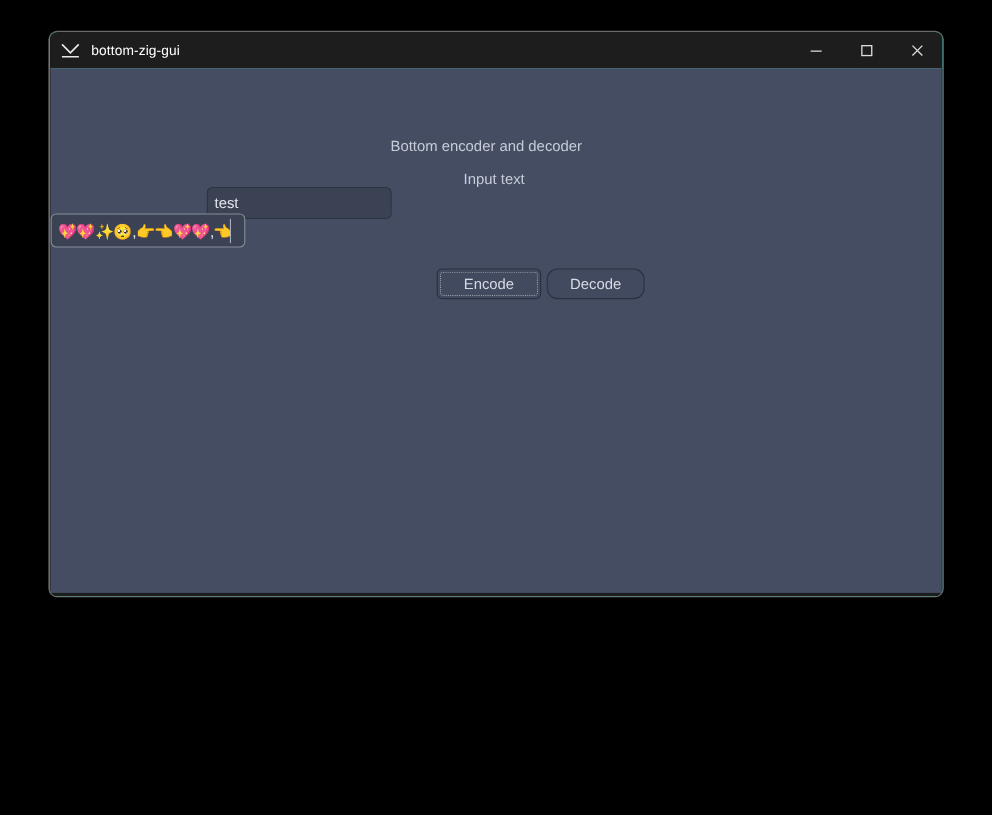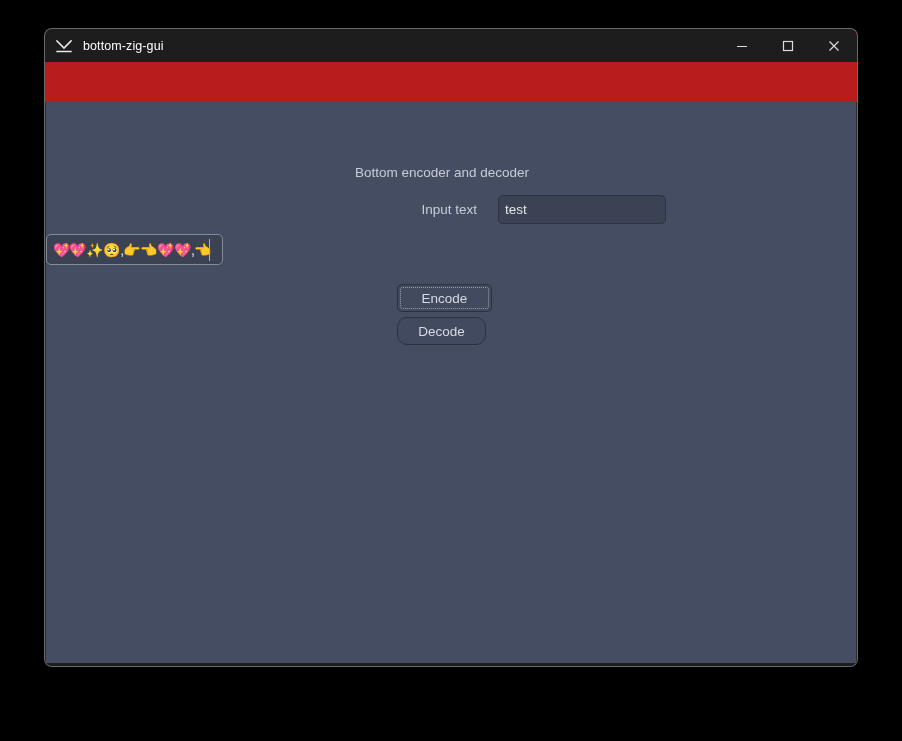"bottom-zig-gui" #window { background: #b91c1c -> #5eead4; height: 637px -> 513px }
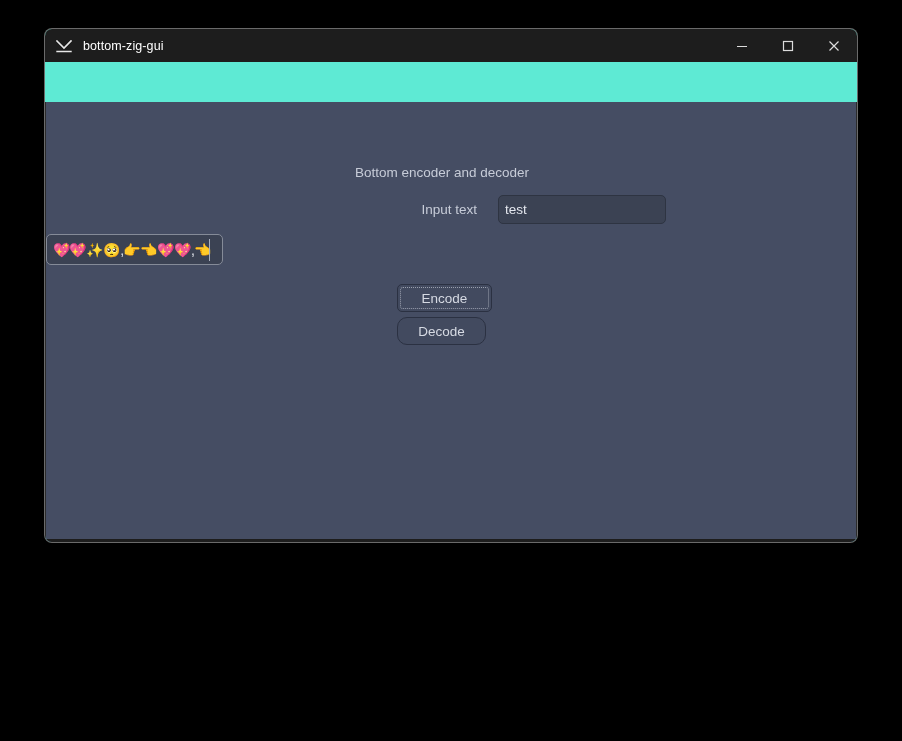"Bottom encoder and decoder" #client { margin-top: 40px -> none }
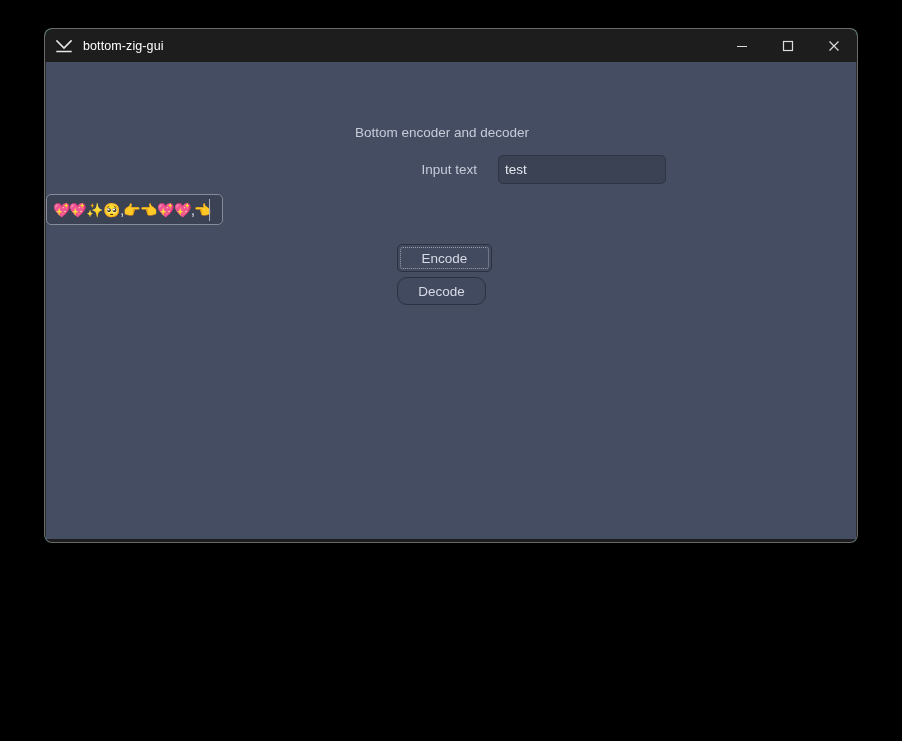"Input text" #row-input { flex-direction: none -> column }
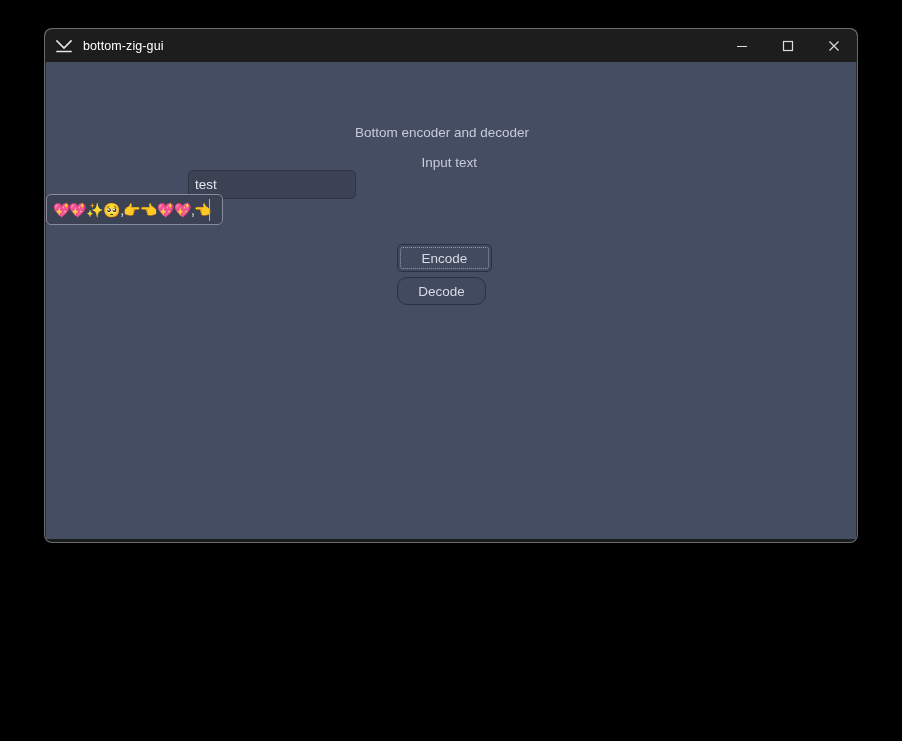"Encode" #button-row { flex-direction: column -> none }
